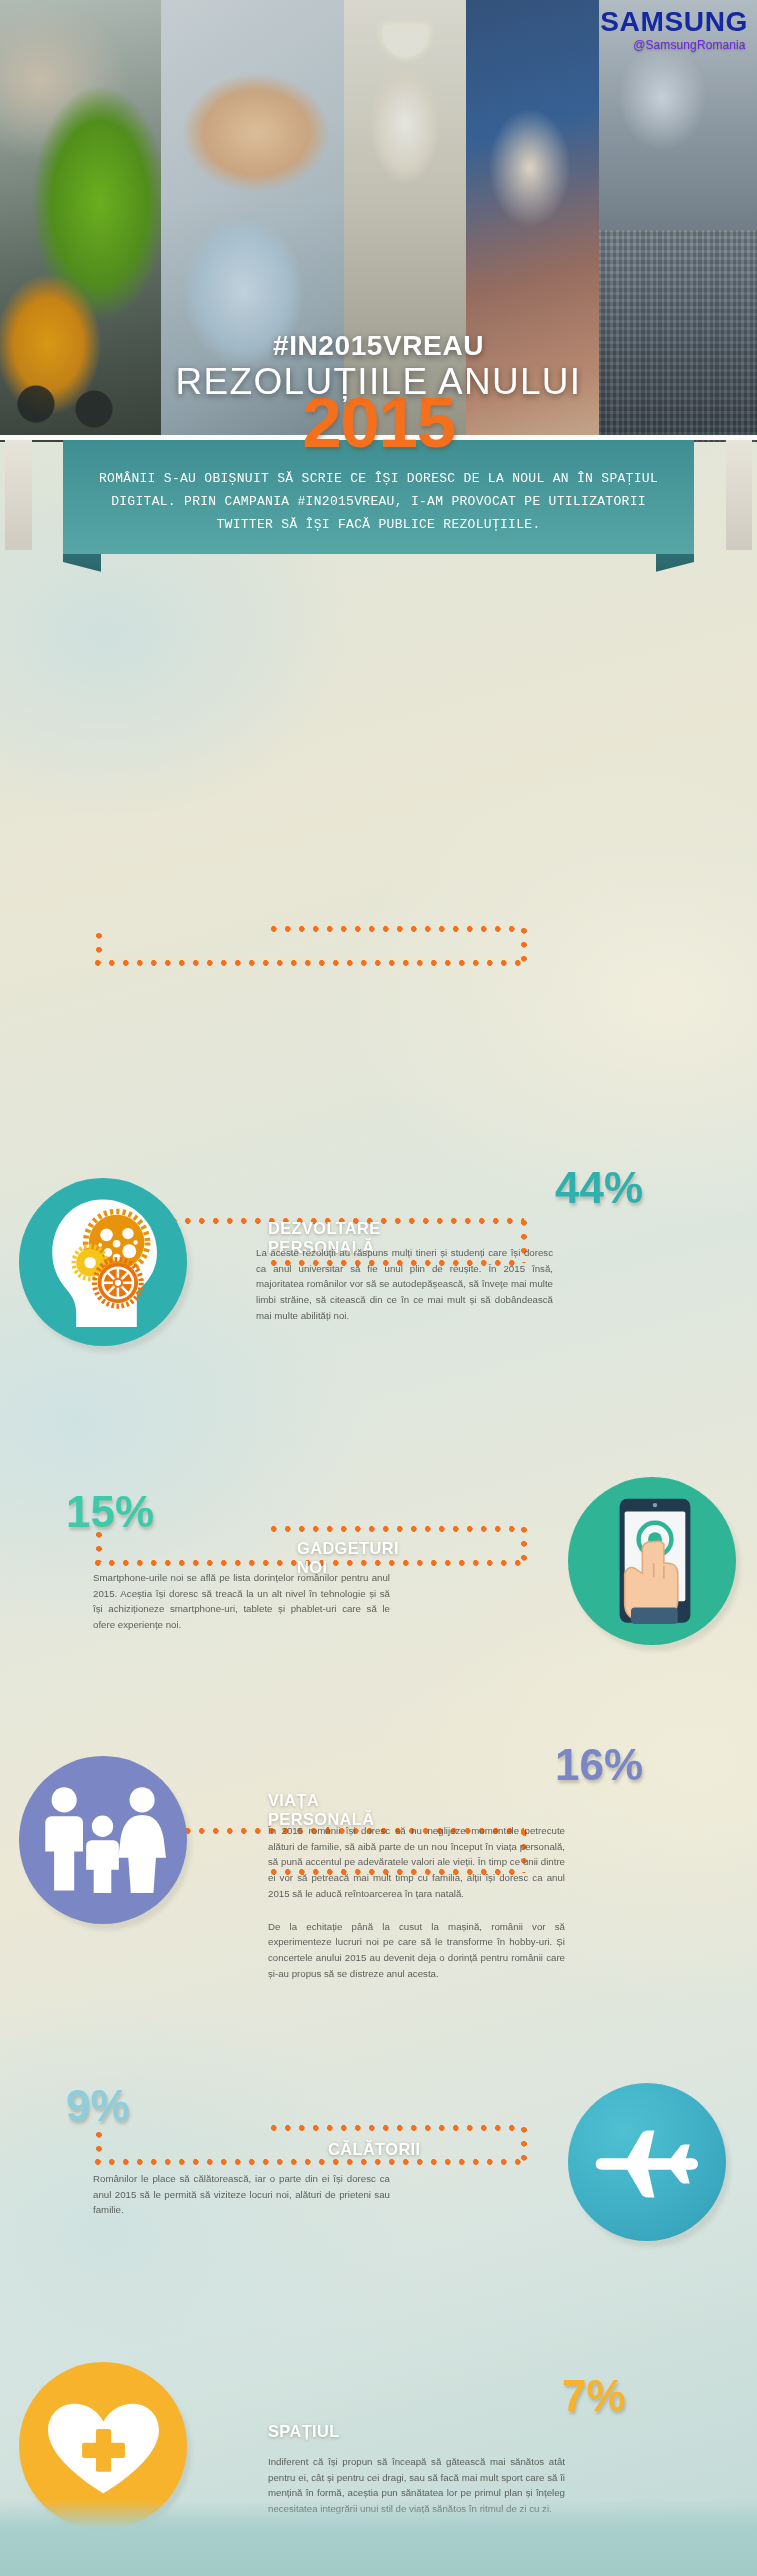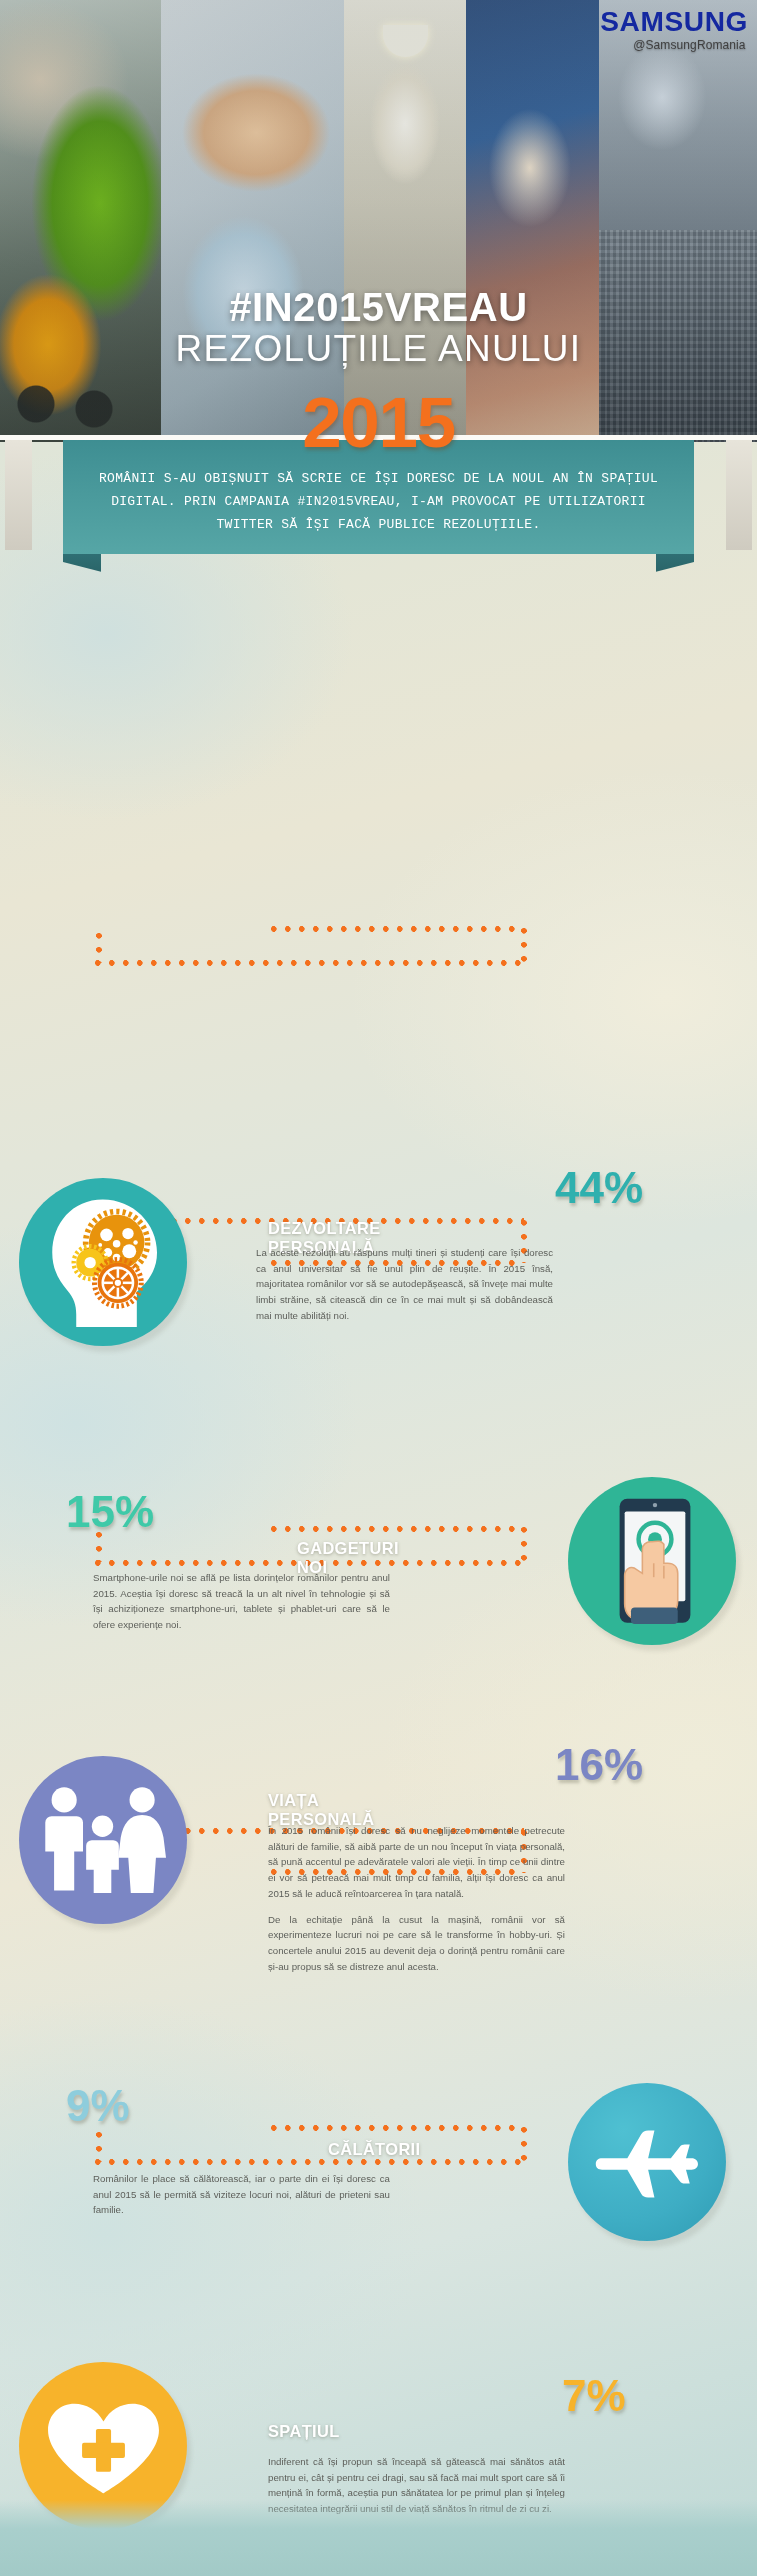"@SamsungRomania" .brand-handle { color: #404040 -> #6d28d9 }
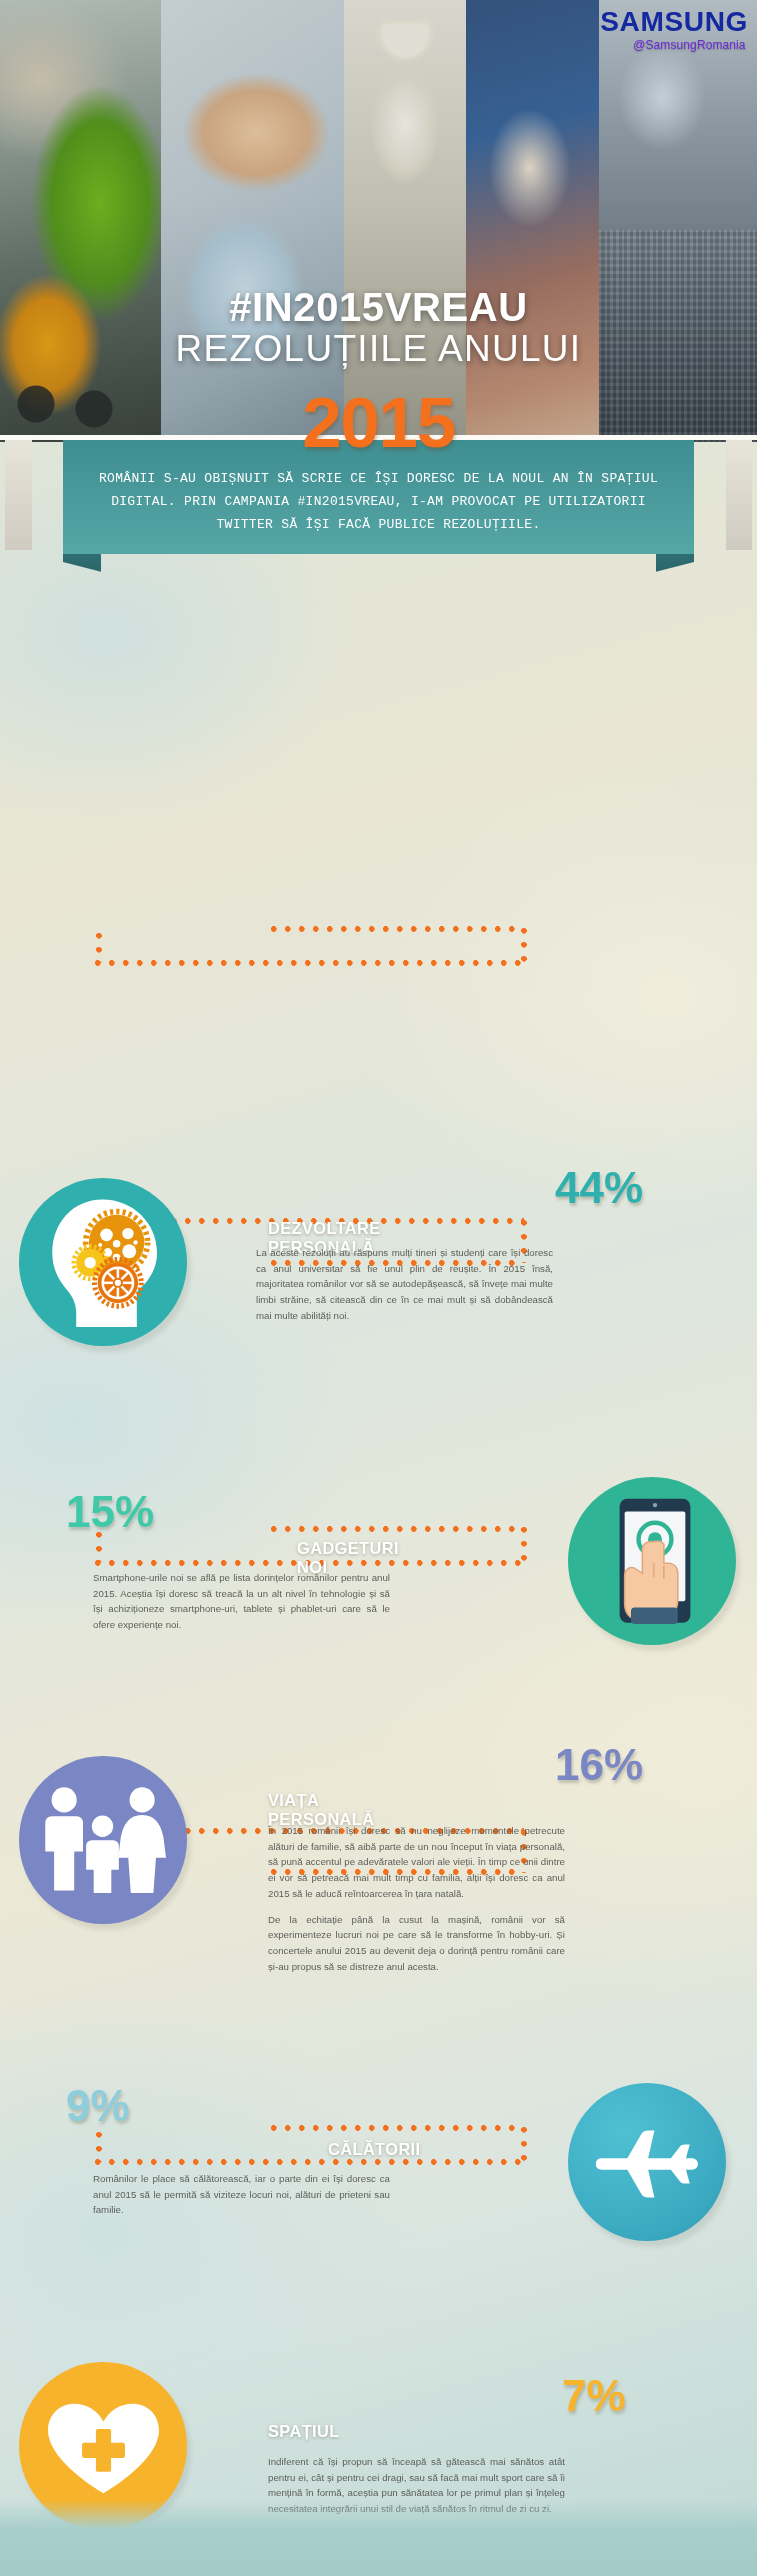"#IN2015VREAU" .hero-title { font-size: 40px -> 28px; margin-top: none -> 45px }
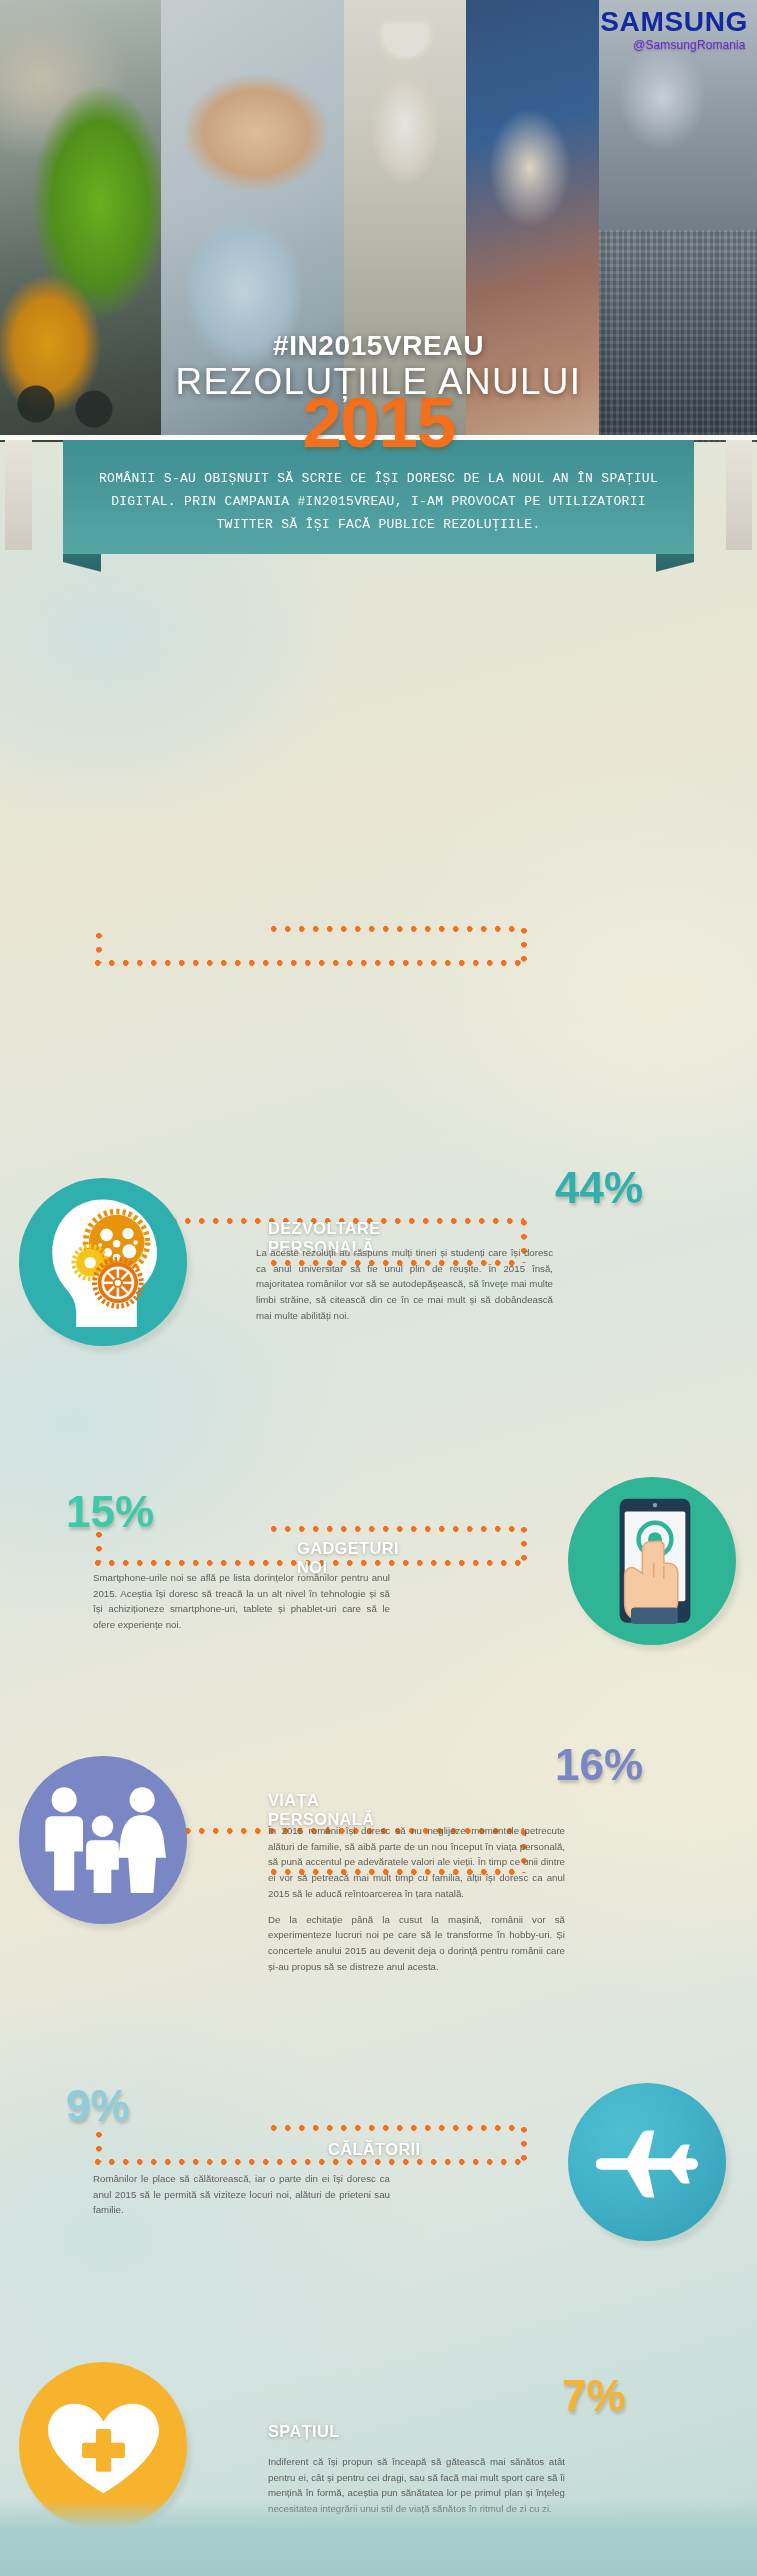"De la echitație până la" .sec-body p + p { margin-top: 10px -> 17px }
